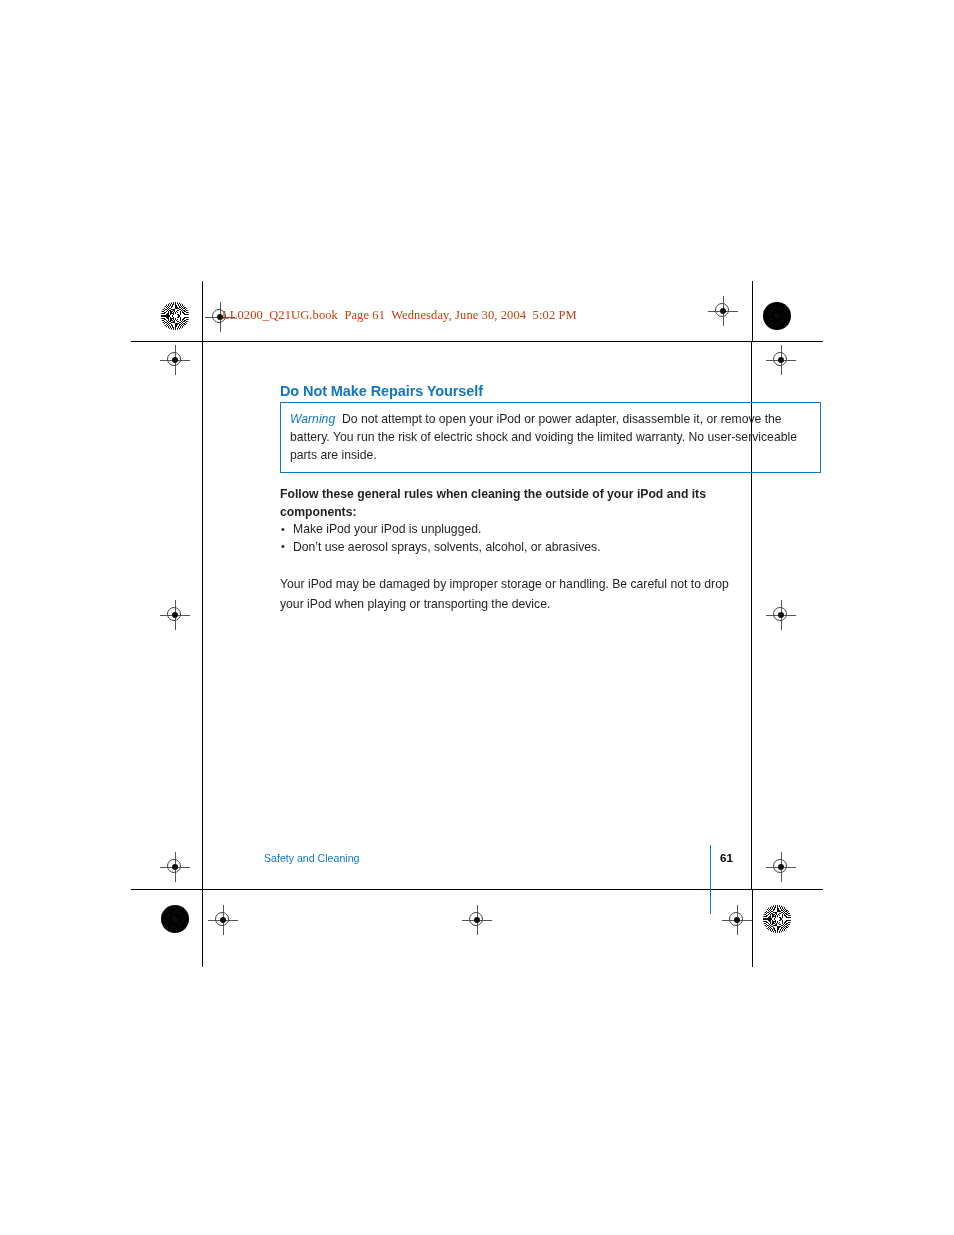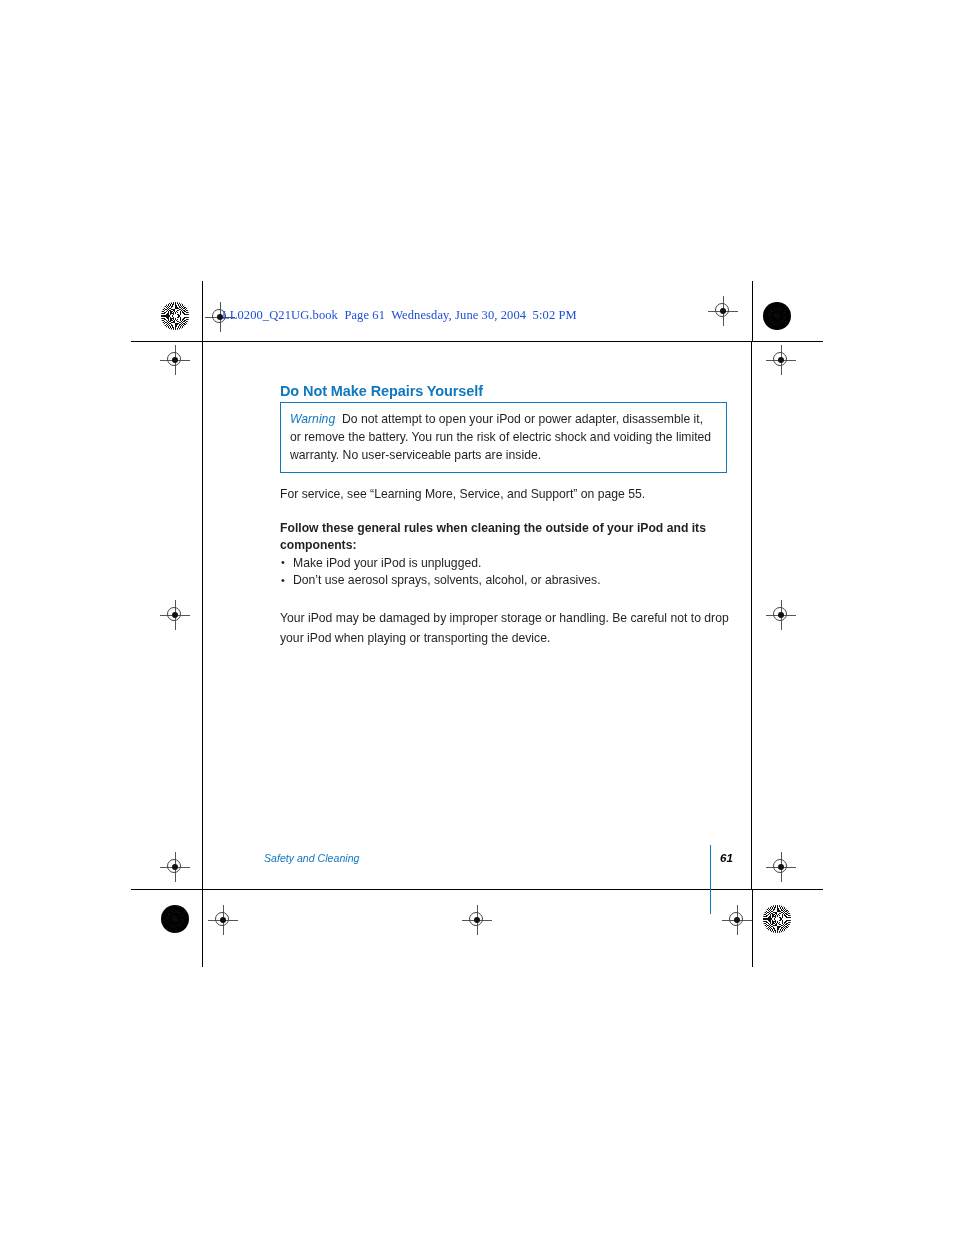"LL0200_Q21UG.book Page 61 Wednesday," #file-header { color: #1d4ed8 -> #c2410c }
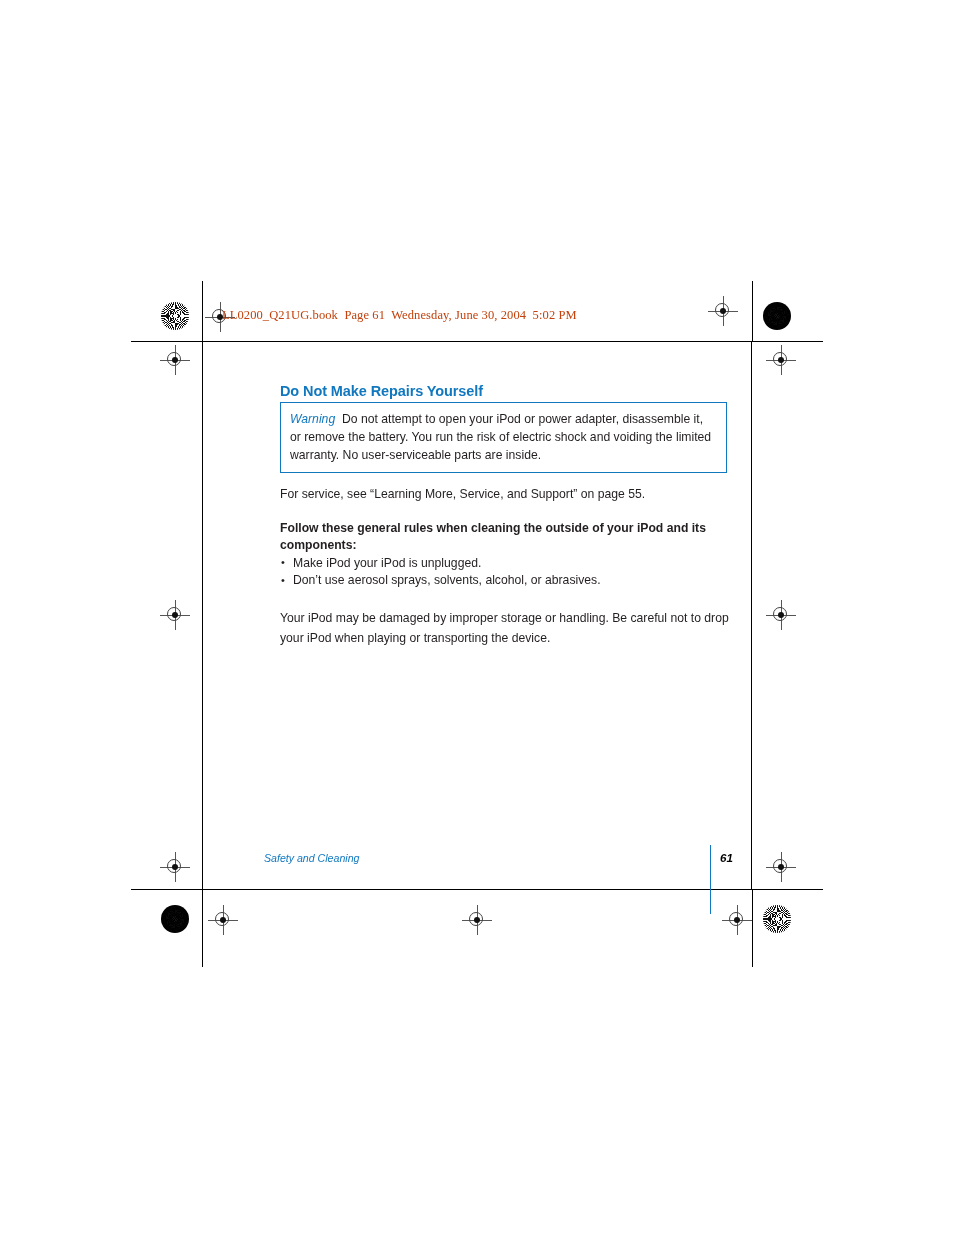"Warning Do not attempt to" .warning-box { width: 447px -> 541px }
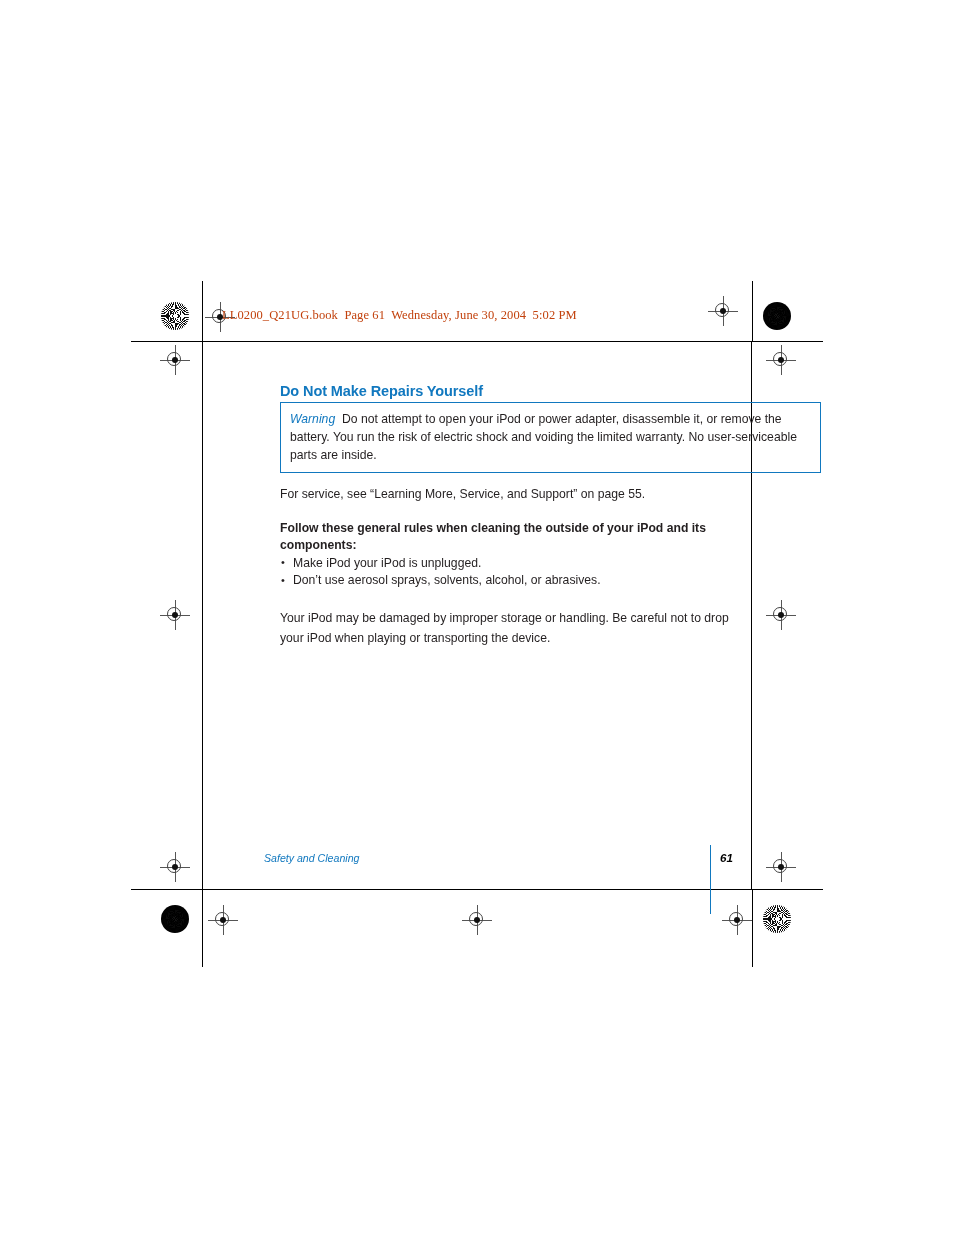"For service, see “Learning More," p.body { html: <p>For service, see “Learning More, Service, and Support” on page 55.</p> -> none }
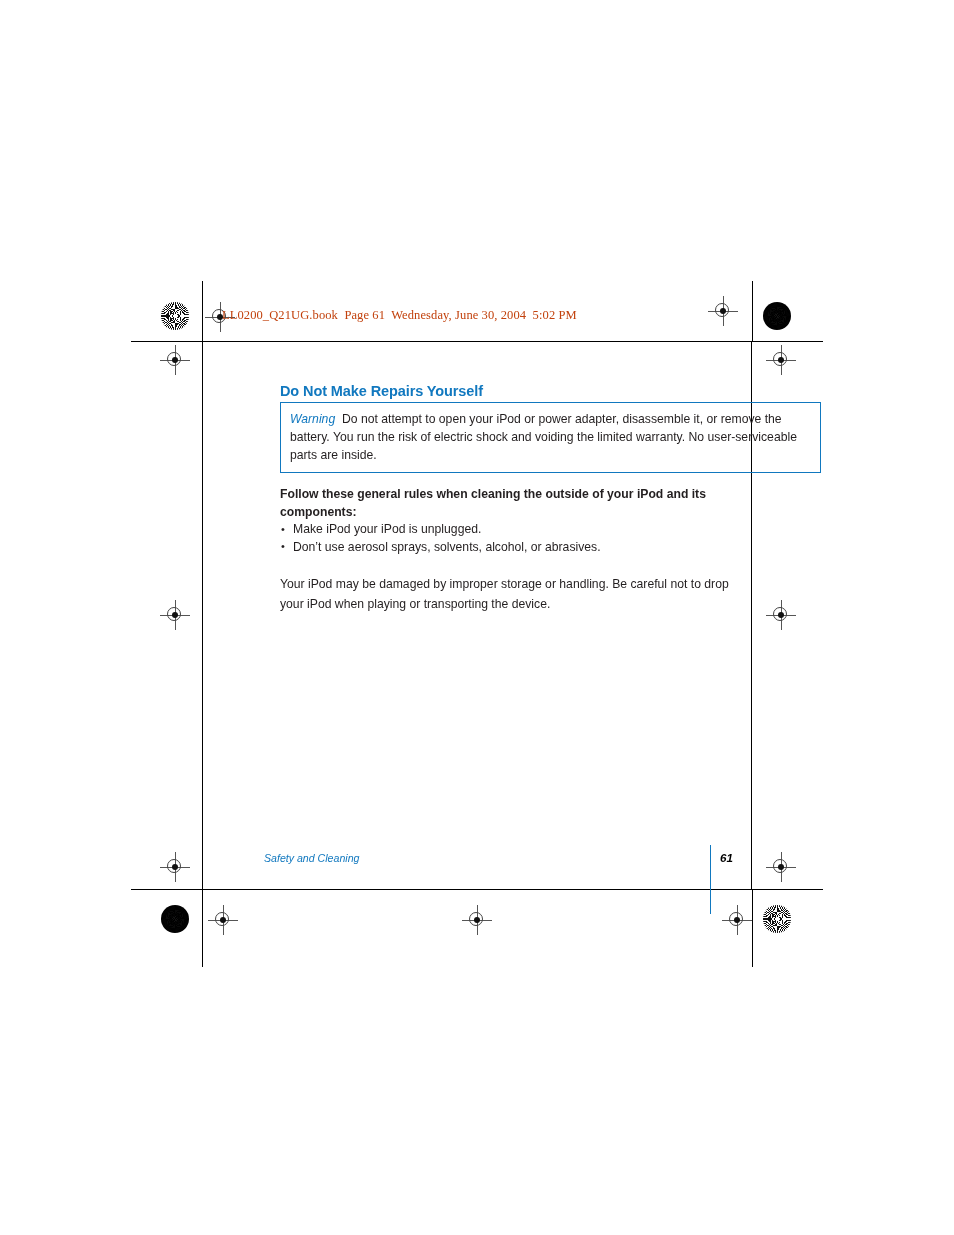"Safety and Cleaning" #footer { font-style: italic -> none }
